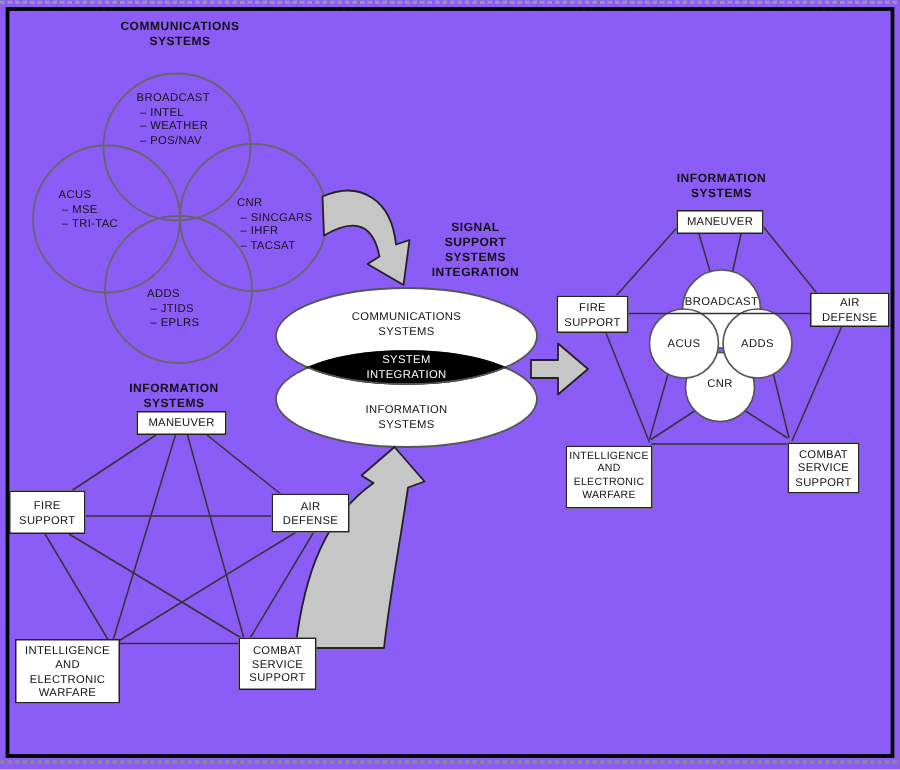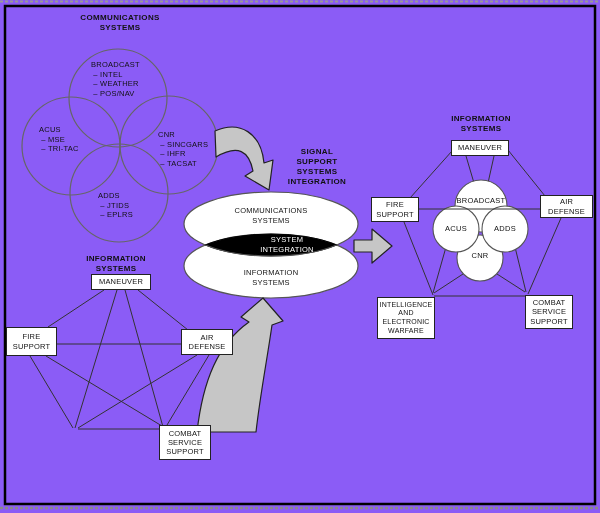"SYSTEM" div.lbl { margin-left: 16px -> none }
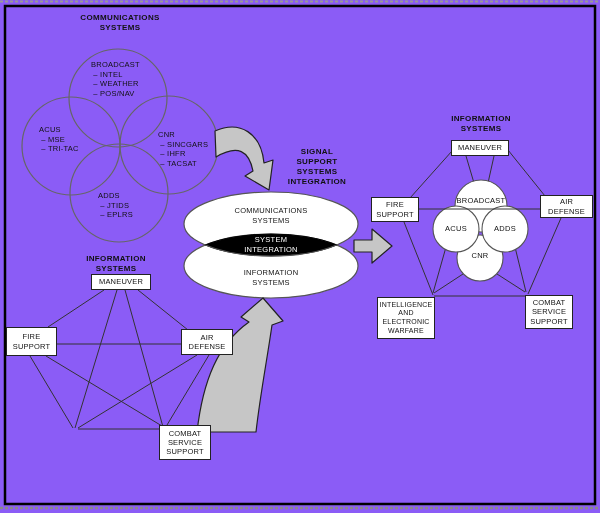"INTELLIGENCE" div.nbox { html: none -> <div>INTELLIGENCE AND ELECTRONIC WARFARE</div> }
